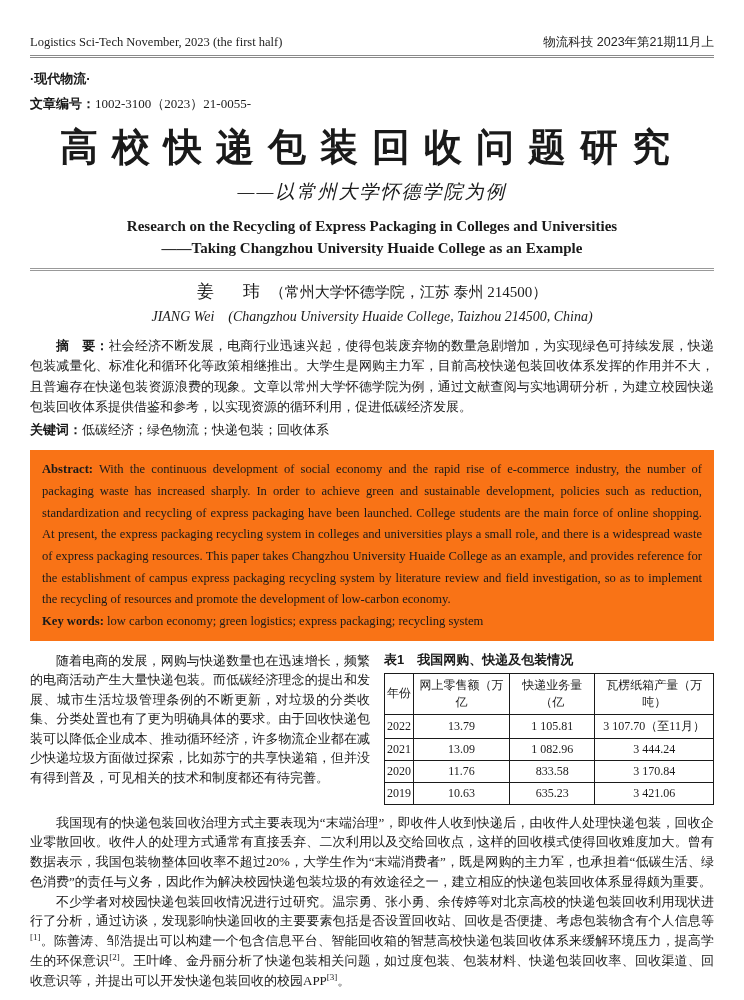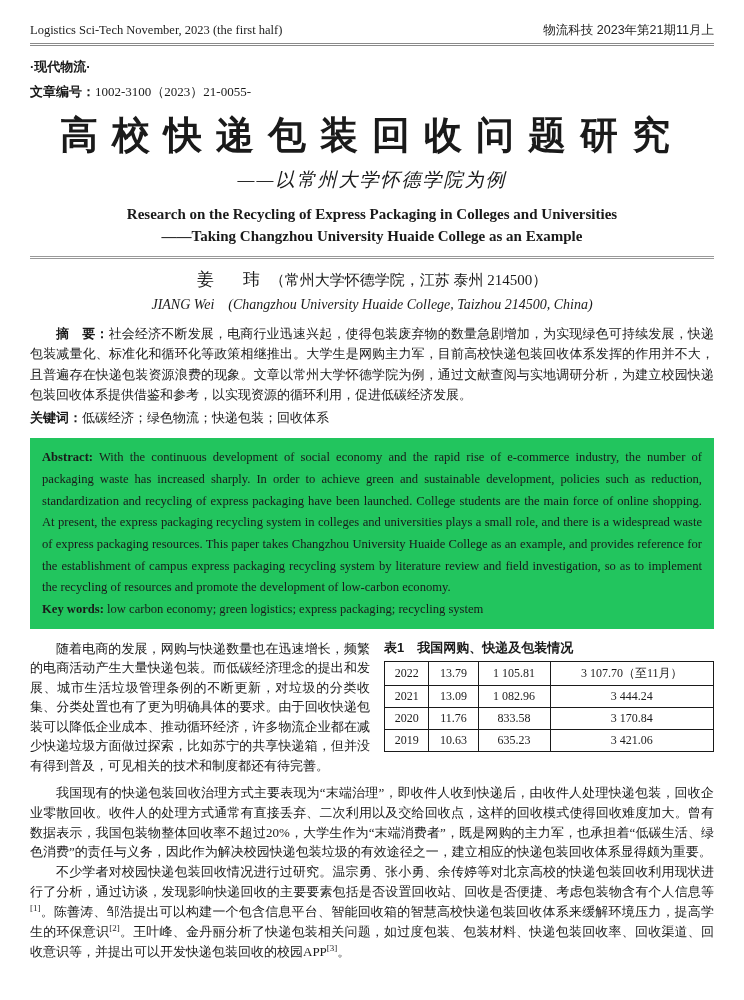"Logistics Sci-Tech November, 2023 (the" .page { padding: 22px 30px 0 30px -> 34px 30px 0 30px }
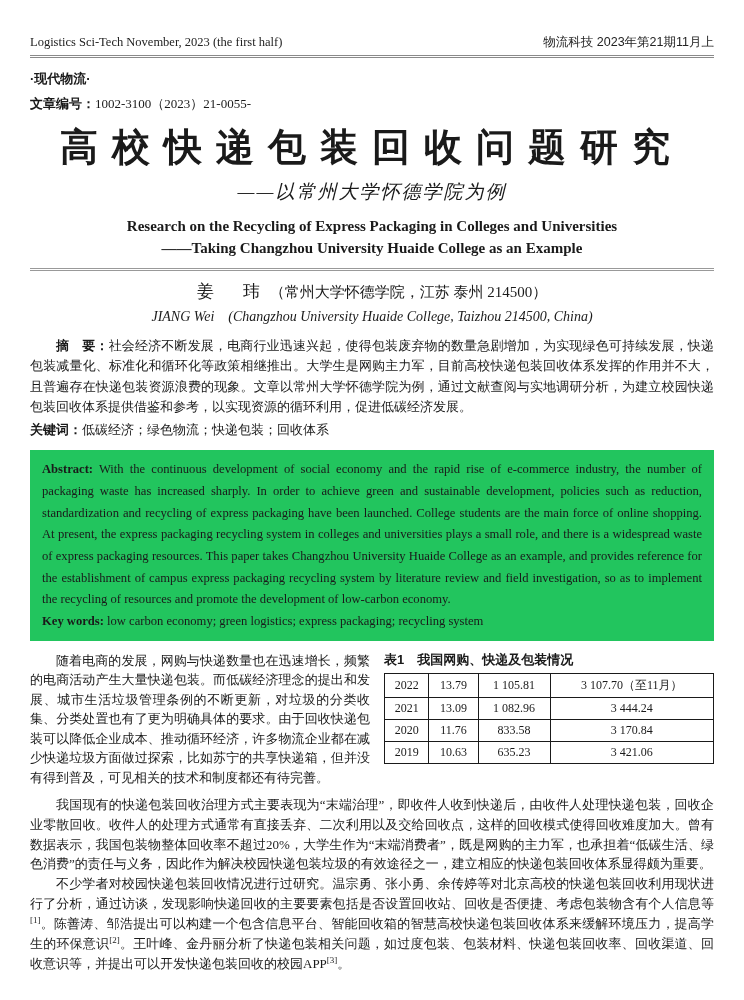"Abstract: With the continuous" .abs-en { background: #22c55e -> #f97316 }
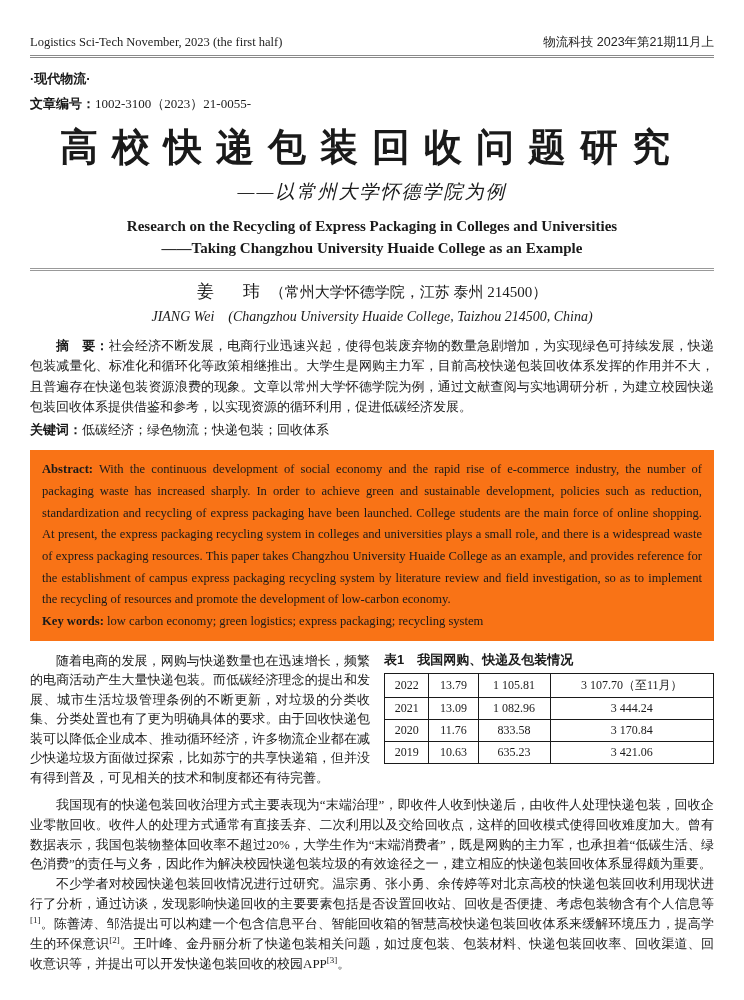"年份" tr { html: none -> <tr> <th>年份</th> <th>网上零售额（万亿</th> <th>快递业务量（亿</th> <th>瓦楞纸箱产量（万吨）</th> </tr> }
